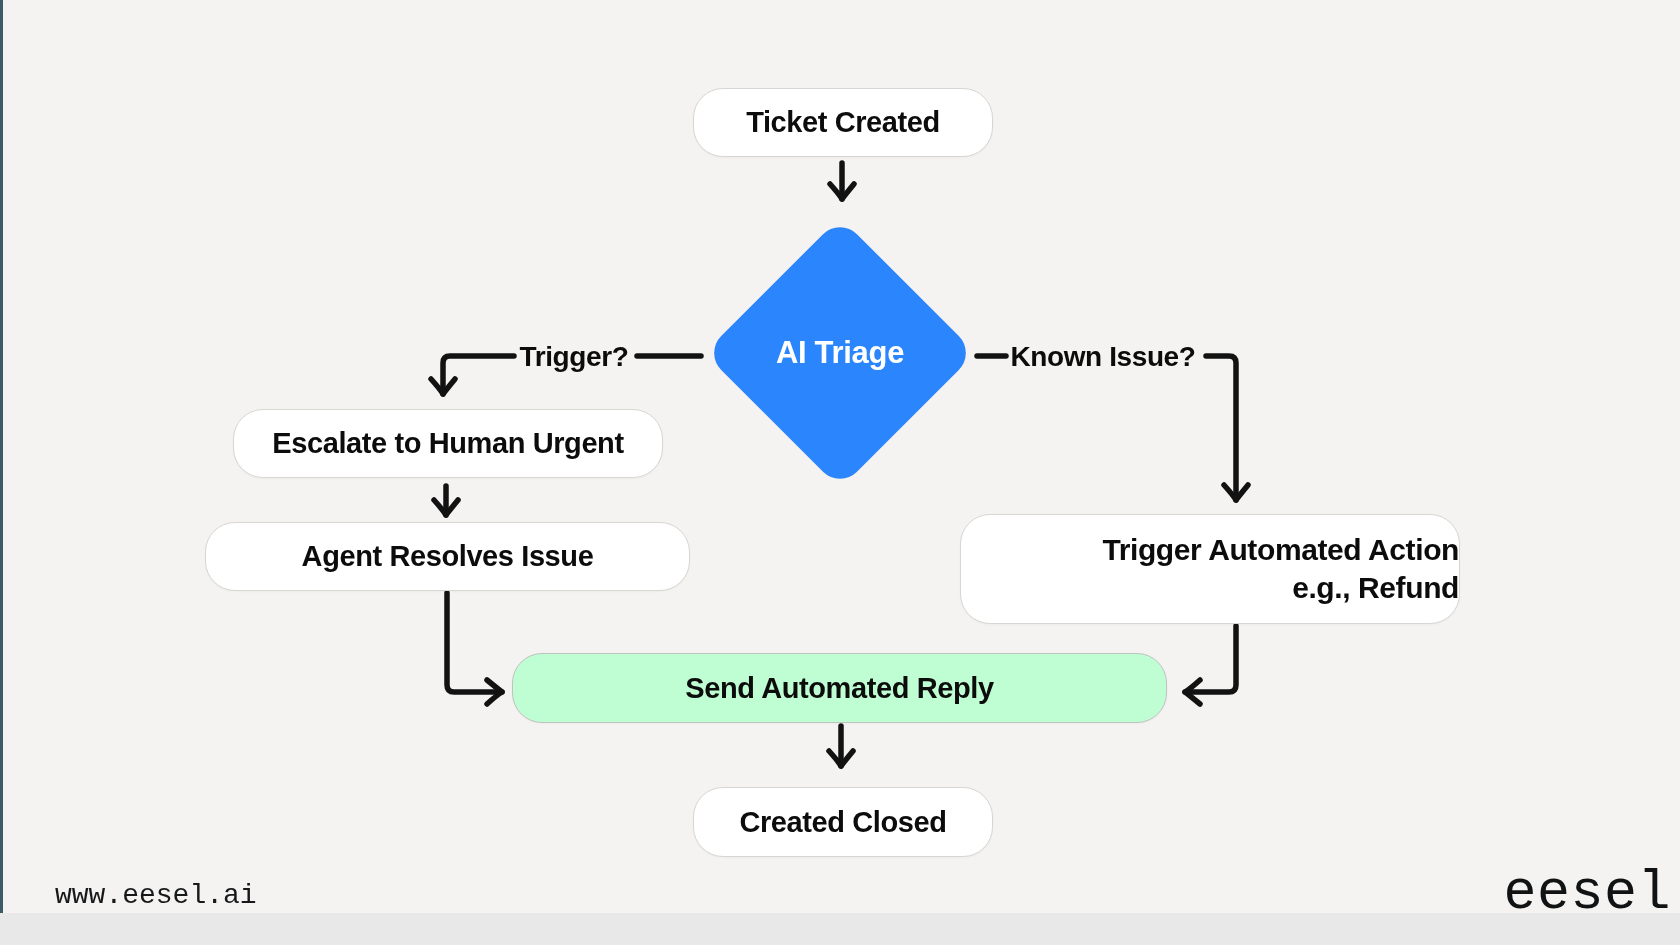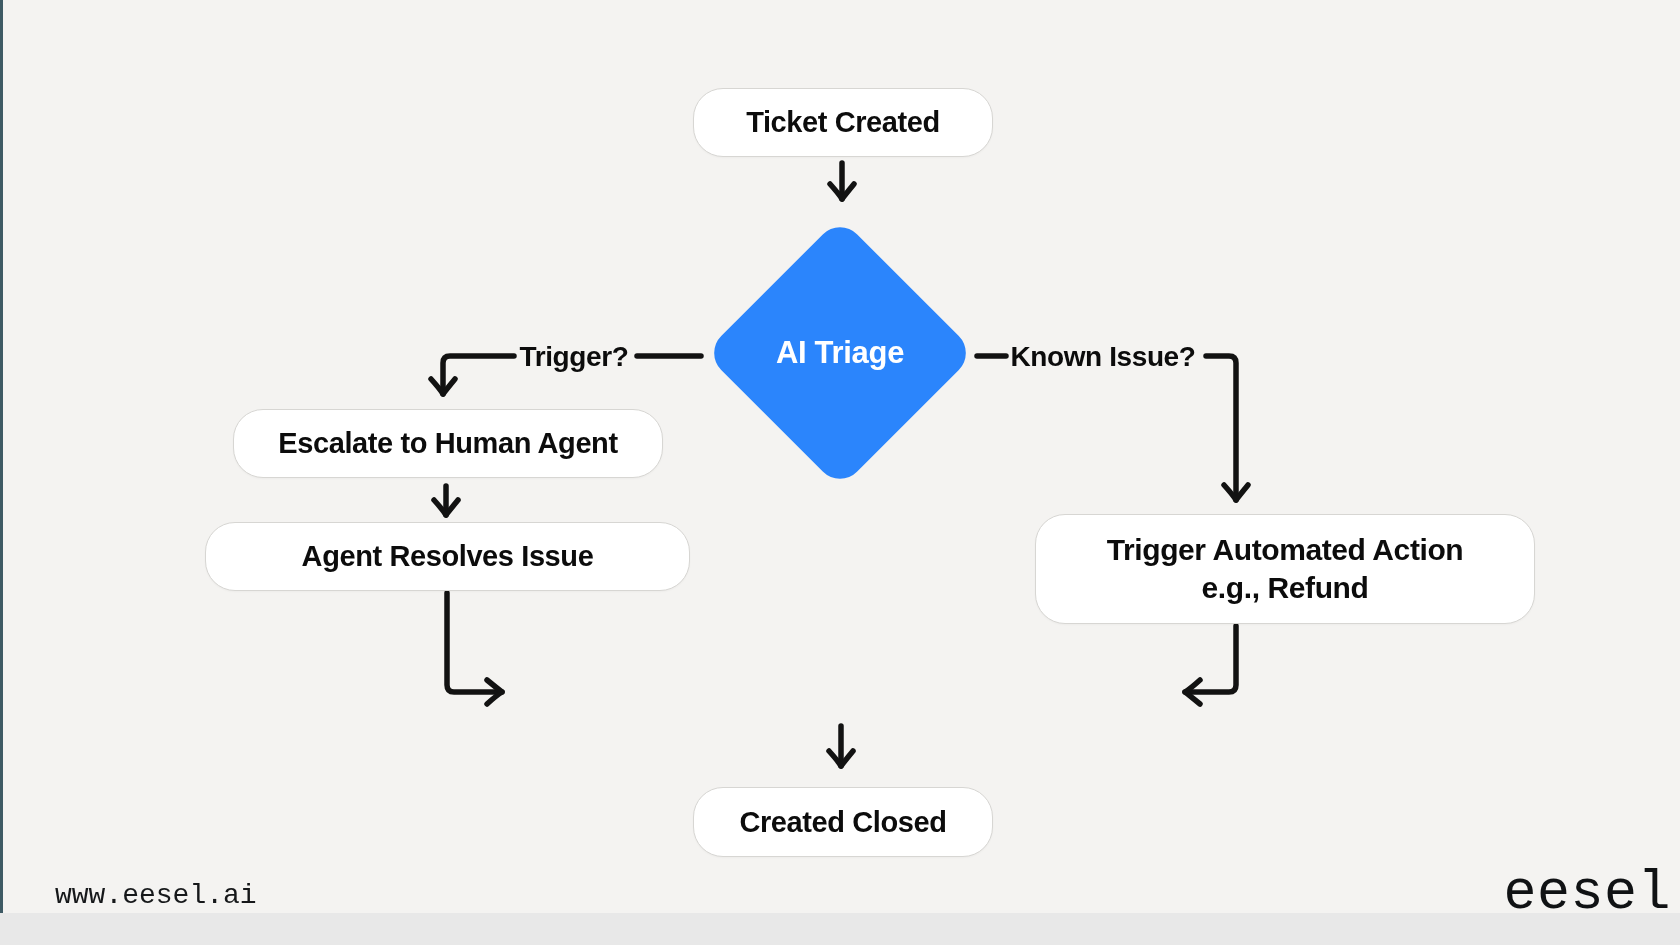"Escalate to Human Agent" span { text: Agent -> Urgent }
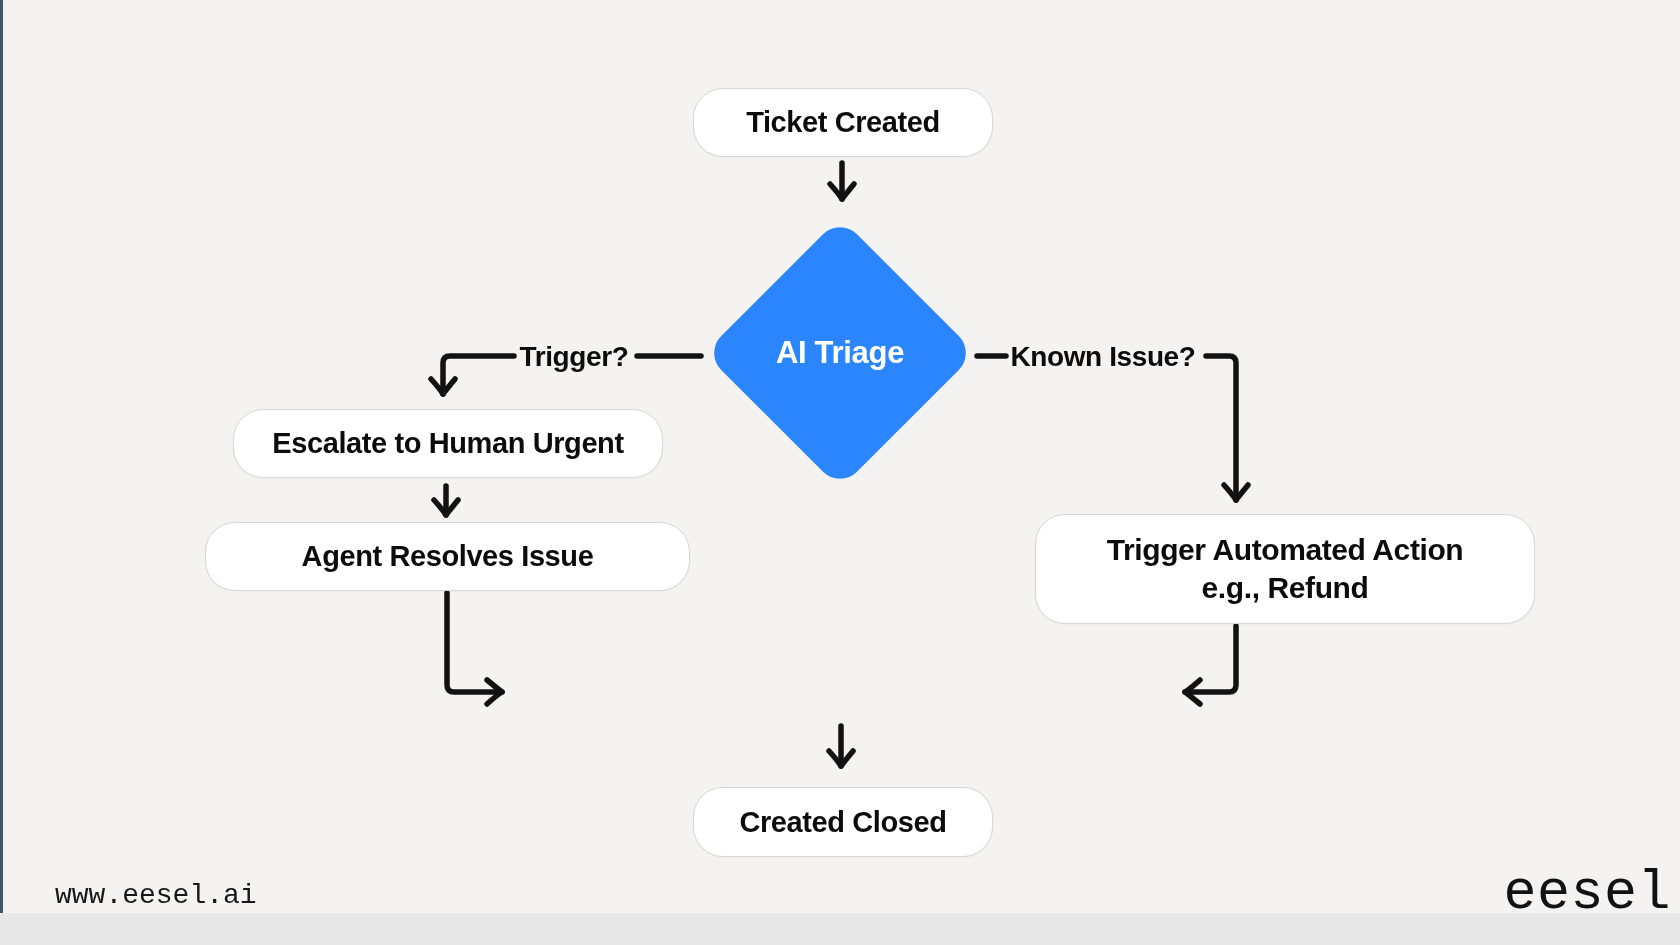"Trigger Automated Action" #node-trigger { align-items: none -> flex-end; left: 1035px -> 960px }
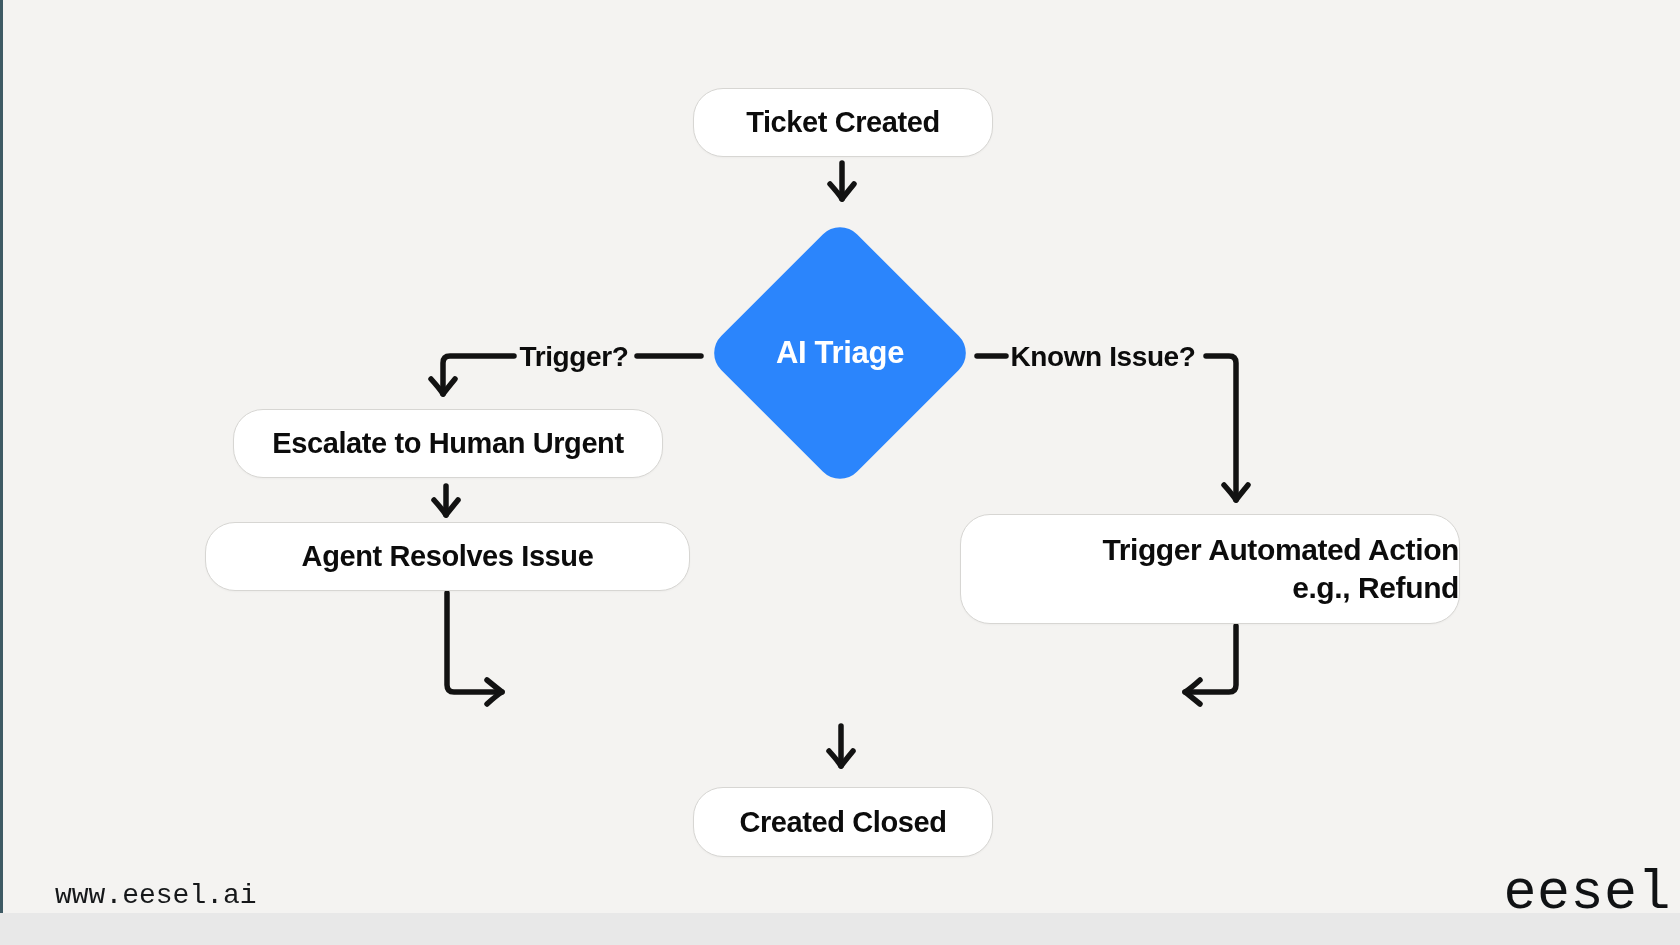"Send Automated Reply" div.node { html: none -> <div> <span>Send Automated Reply</span> </div> }
